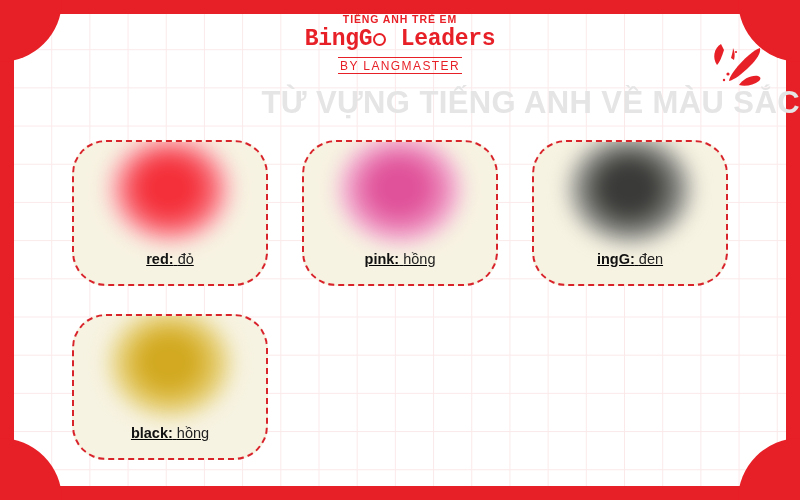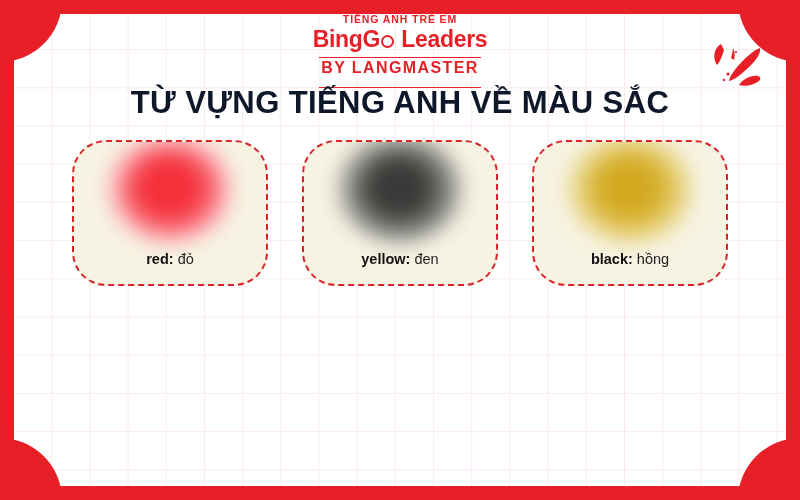"BingG Leaders" #logo-main { font-family: none -> Liberation Mono, monospace }
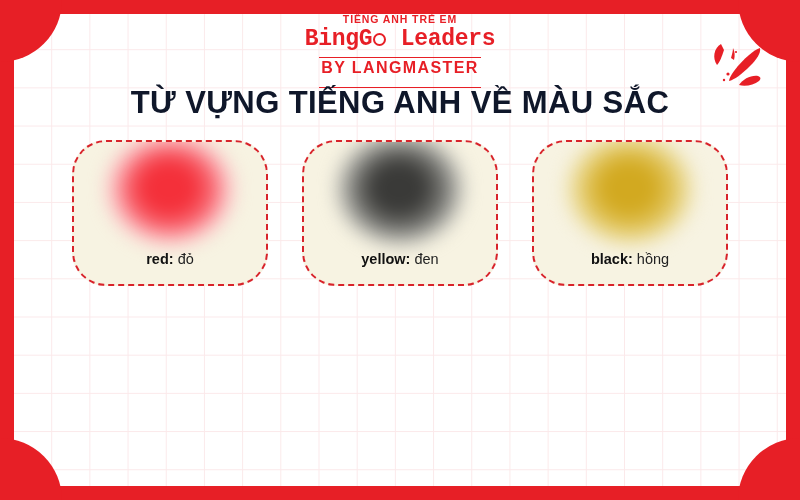"BY LANGMASTER" #logo-sub { font-size: 16px -> 12px; font-weight: bold -> normal; padding: 2px 2px 11px 2px -> 2px 2px 1px 2px }
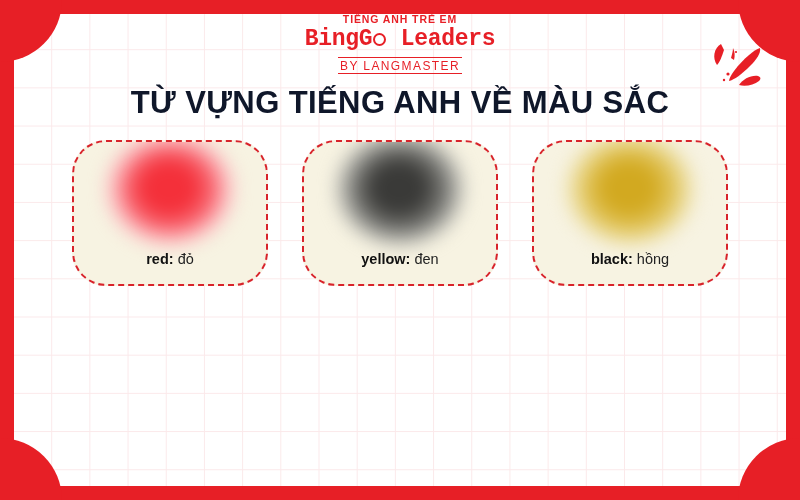"TỪ VỰNG TIẾNG ANH VỀ" #title { color: #0f172a -> #e5e5e5; text-align: center -> right }
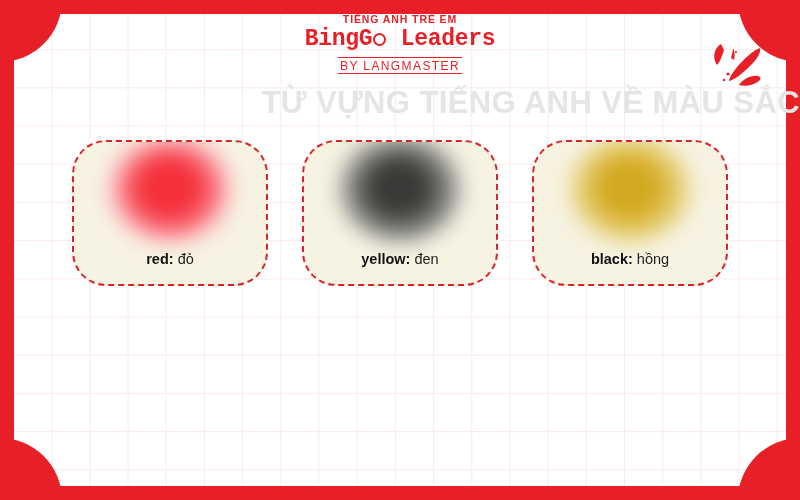"red: đỏ" #grid { text-decoration: none -> underline }
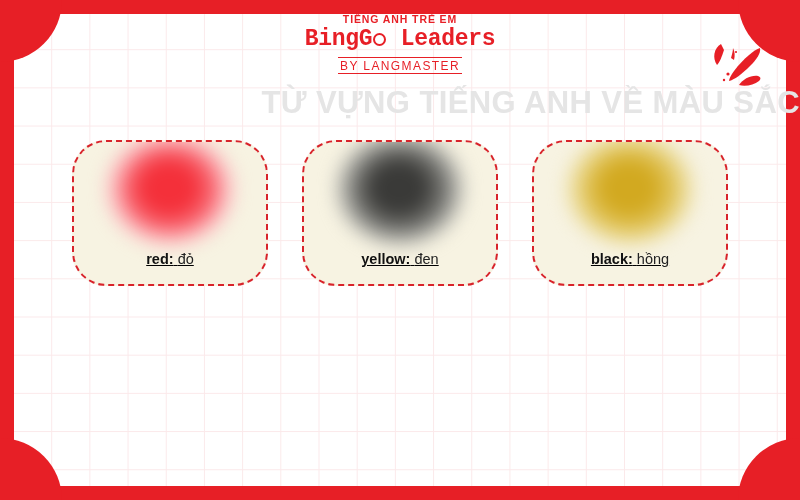"pink: hồng" div.card { html: none -> <div> <div> <i></i> <i></i> <i></i> </div> <div><b>pink:</b> <span>hồng</span></div> </div> }
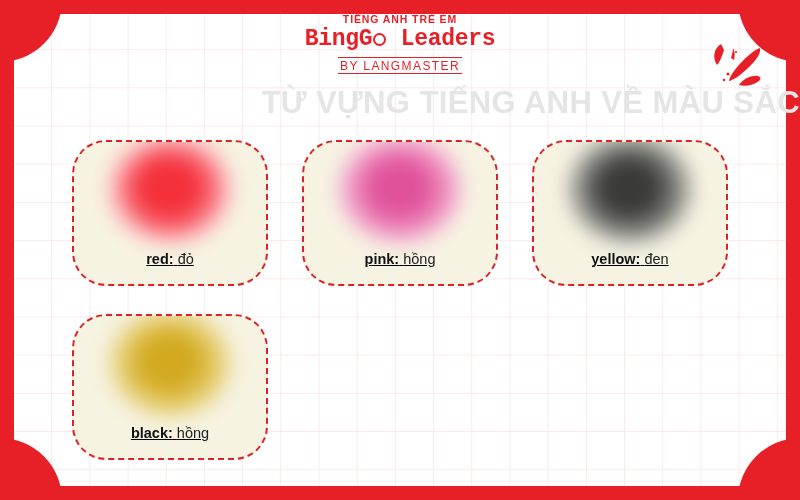"yellow:" b { text: yellow -> ingG }
